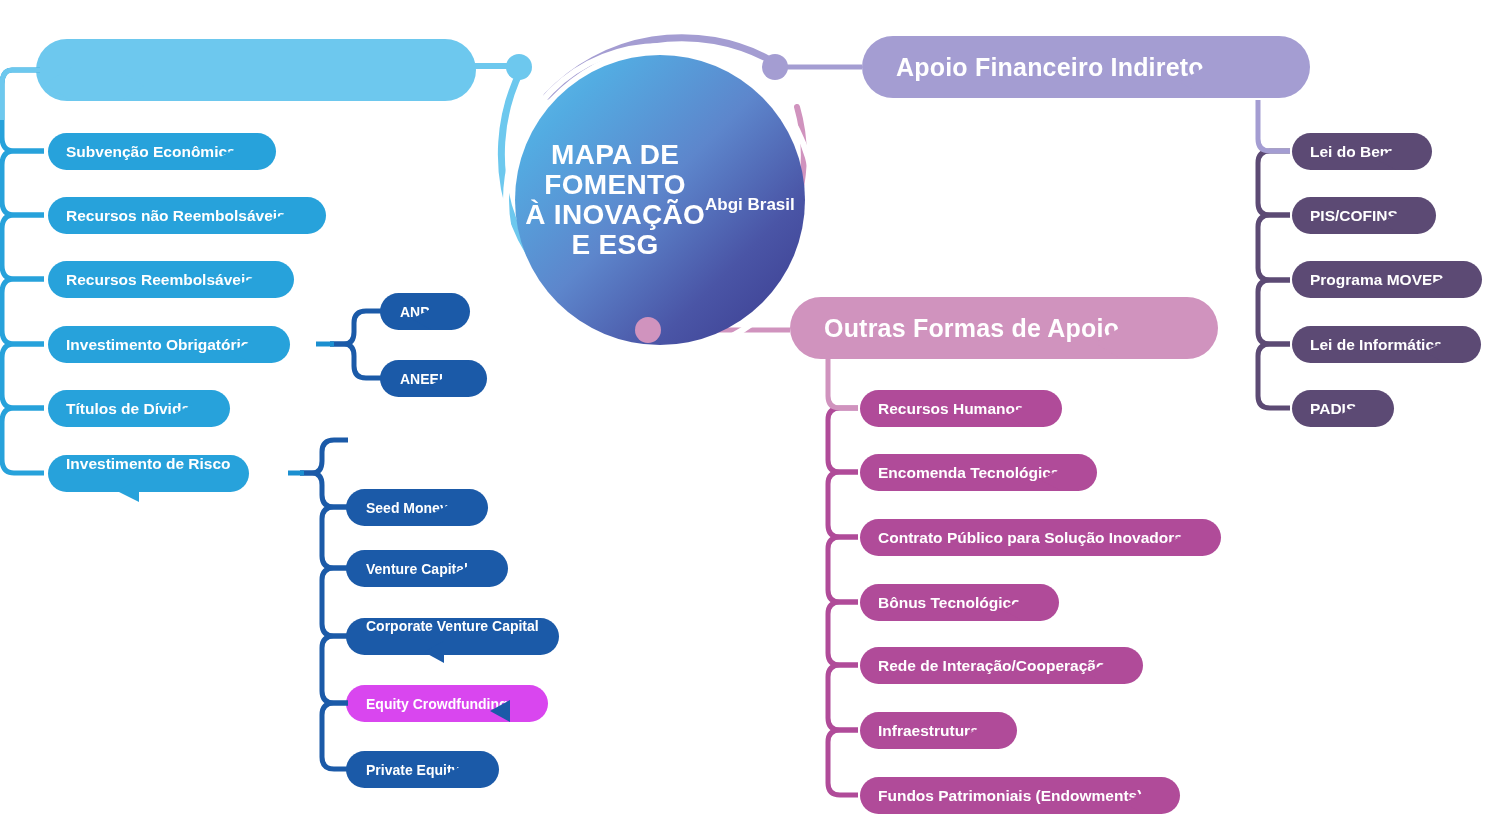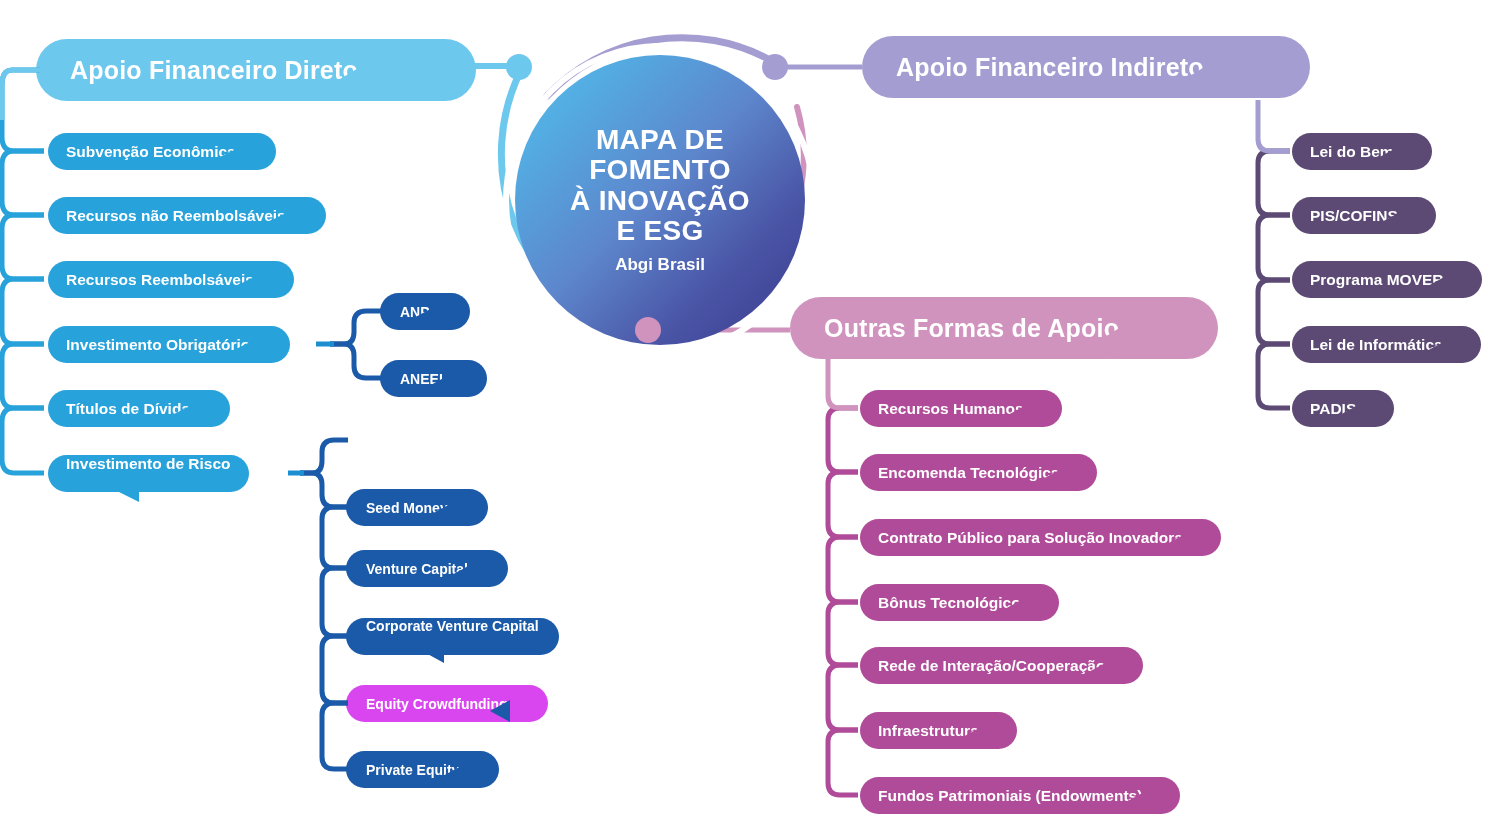"Apoio Financeiro Direto" span { html: <span>Apoio Financeiro Direto</span> -> none }
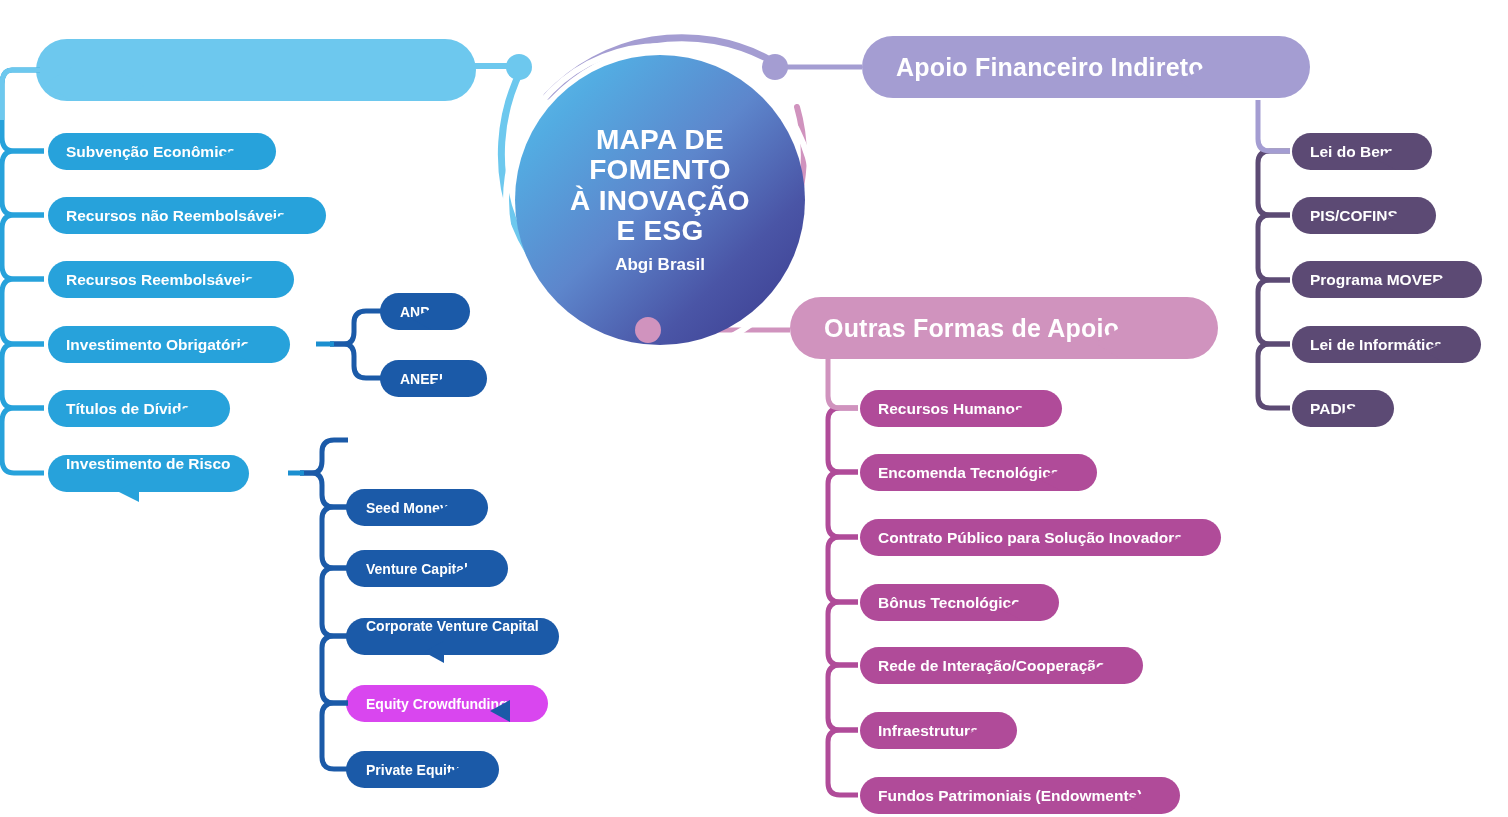"MAPA DE" #core { flex-direction: column -> row }
